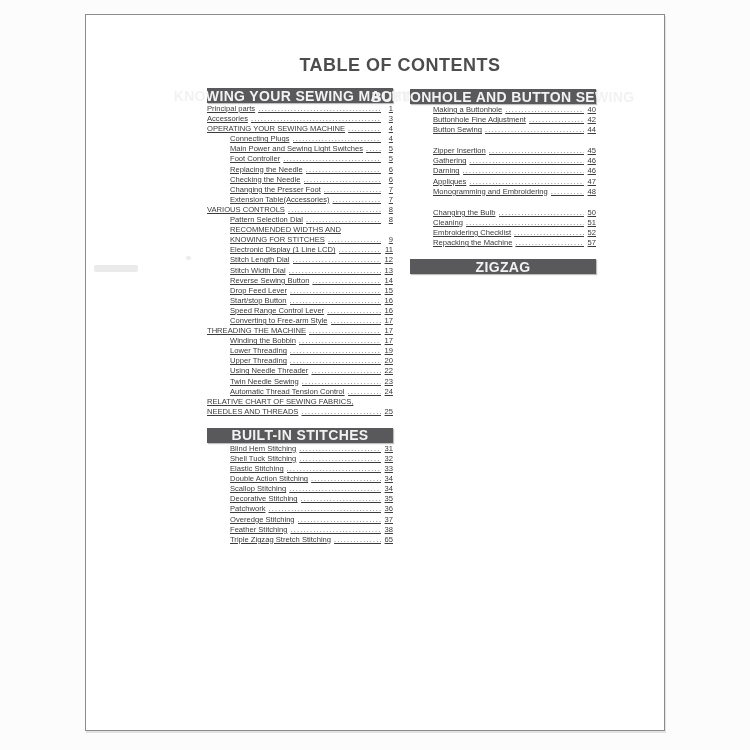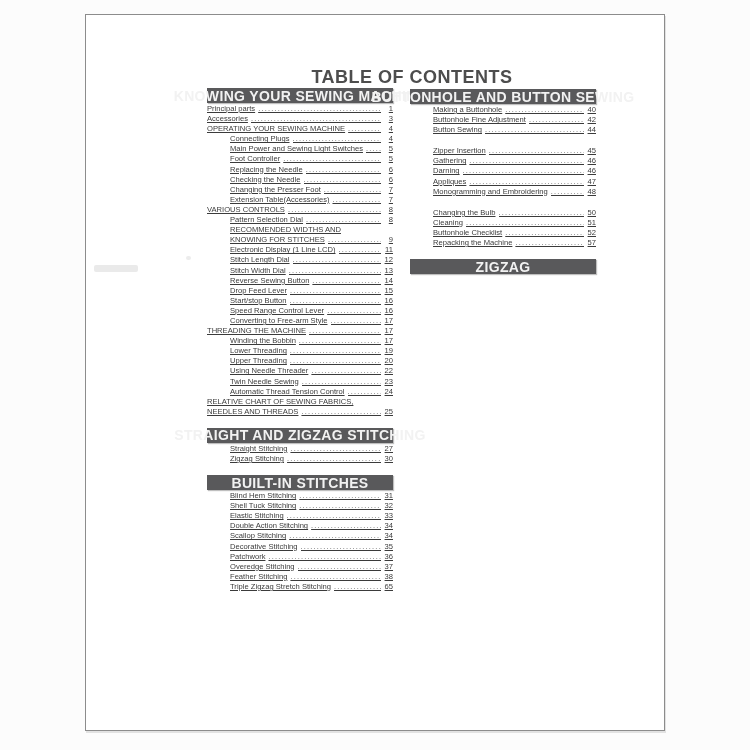"TABLE OF CONTENTS" .title { margin: 12px -> 0 }
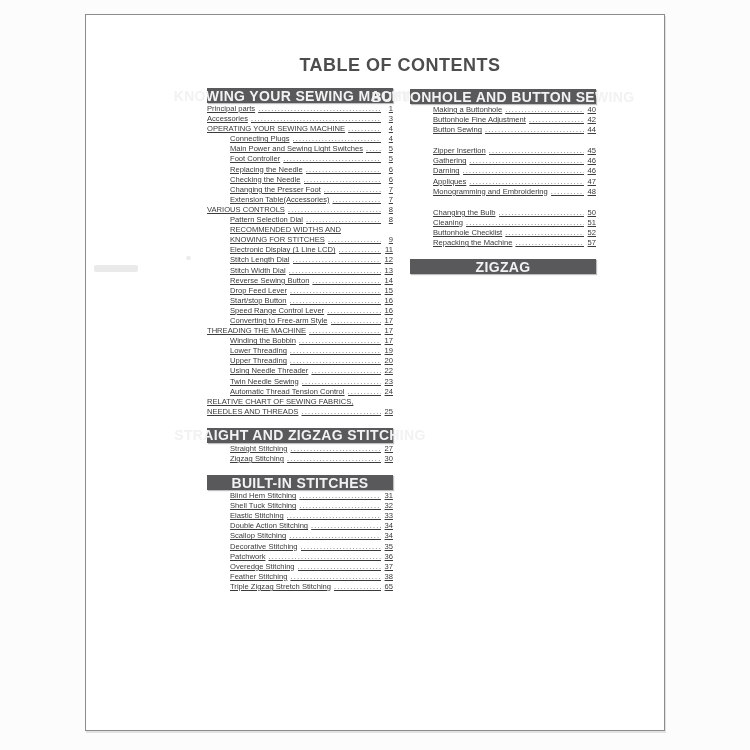"Buttonhole Checklist" span.label { text: Buttonhole -> Embroidering }
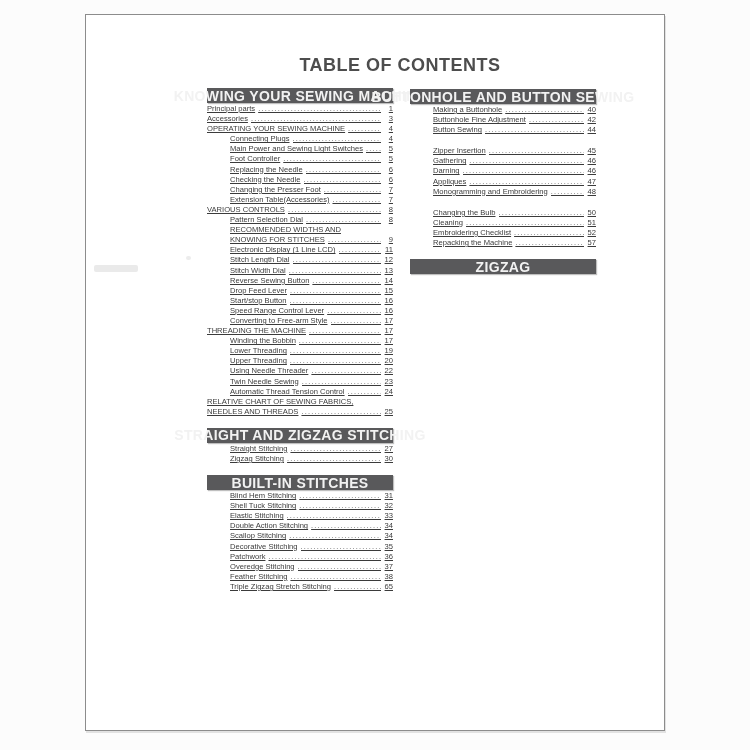"STRAIGHT AND ZIGZAG STITCHING" div.section { html: <div> <div> <span>STRAIGHT AND ZIGZAG STITCHING</span> </div> <div> <span>Straight Stitching</span> <span></span> <span>27</span> </div> <div> <span>Zigzag Stitching</span> <span></span> <span>30</span> </div> </div> -> none }
